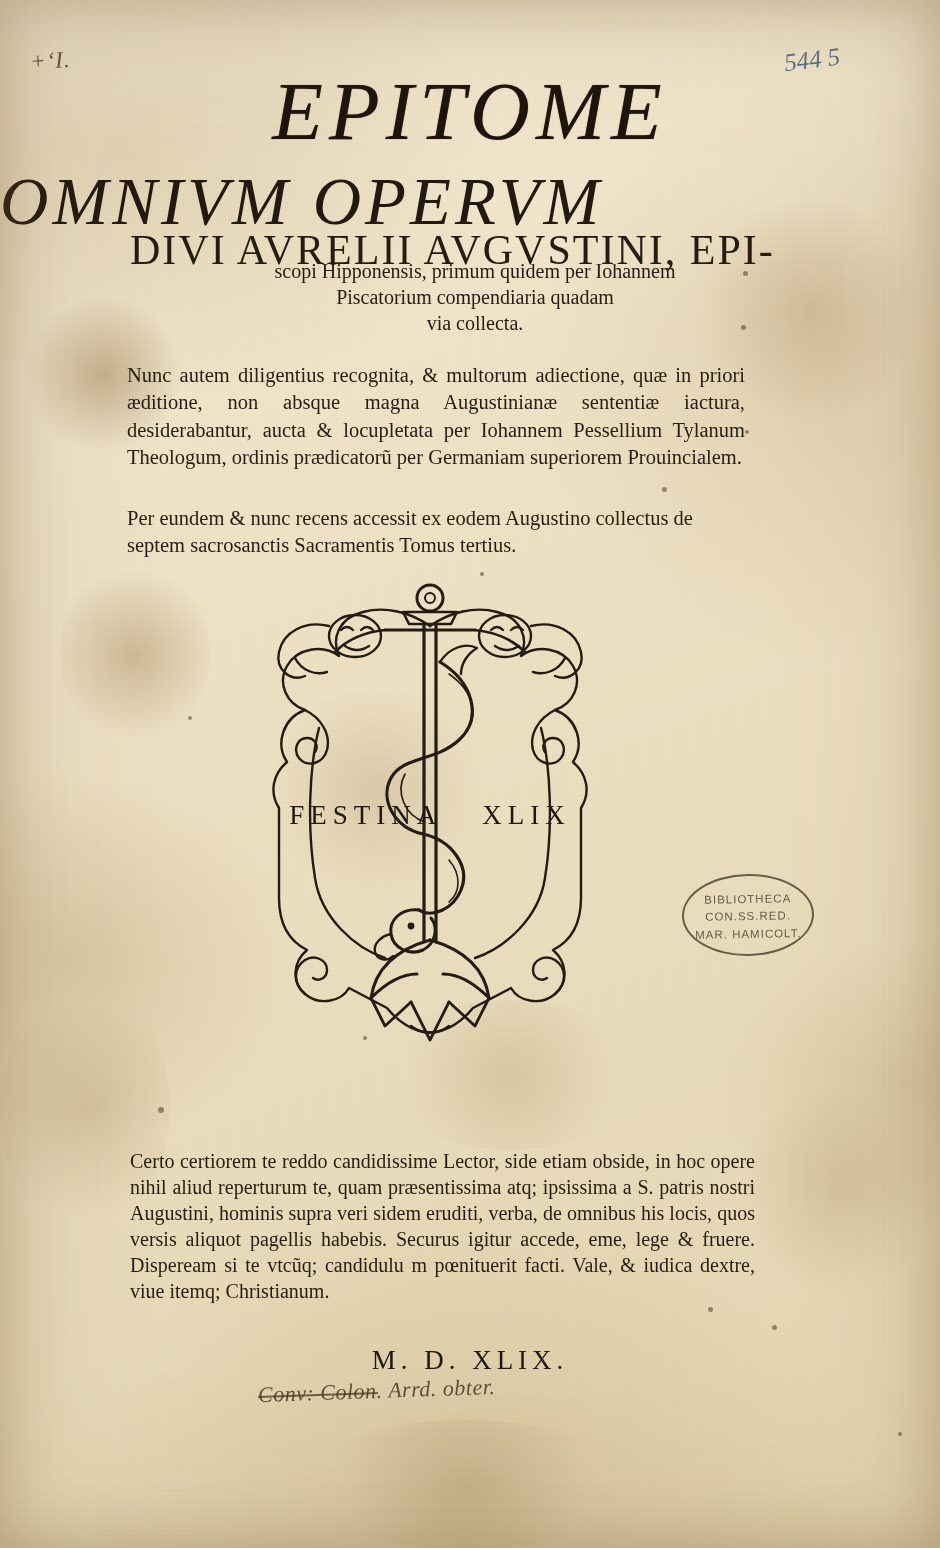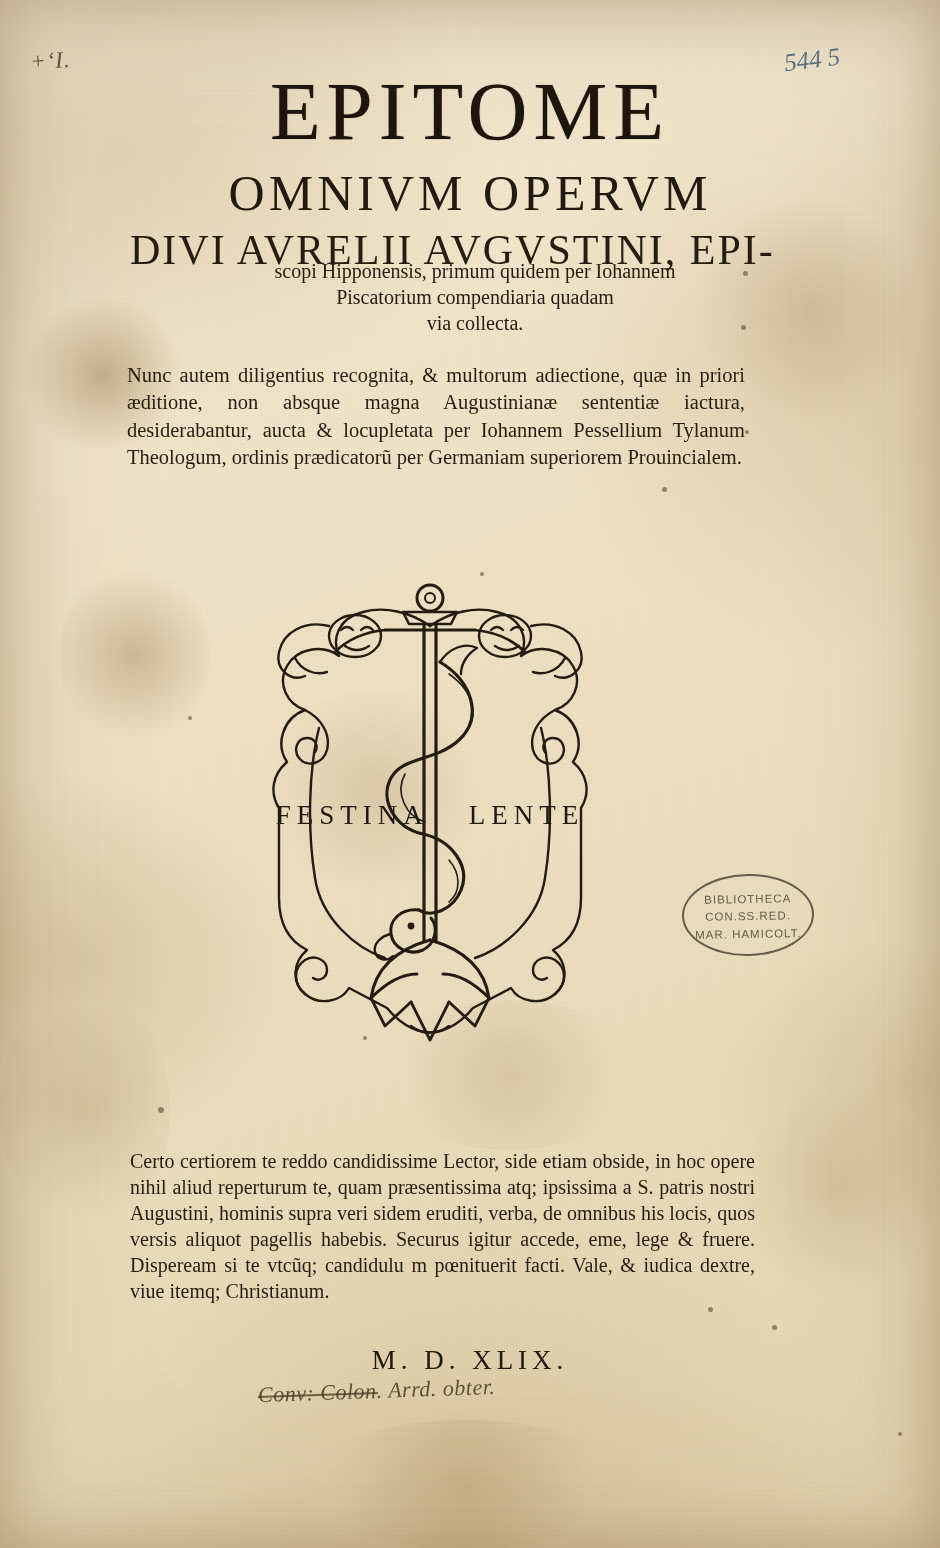"EPITOME" .ttl-1 { font-style: none -> italic }
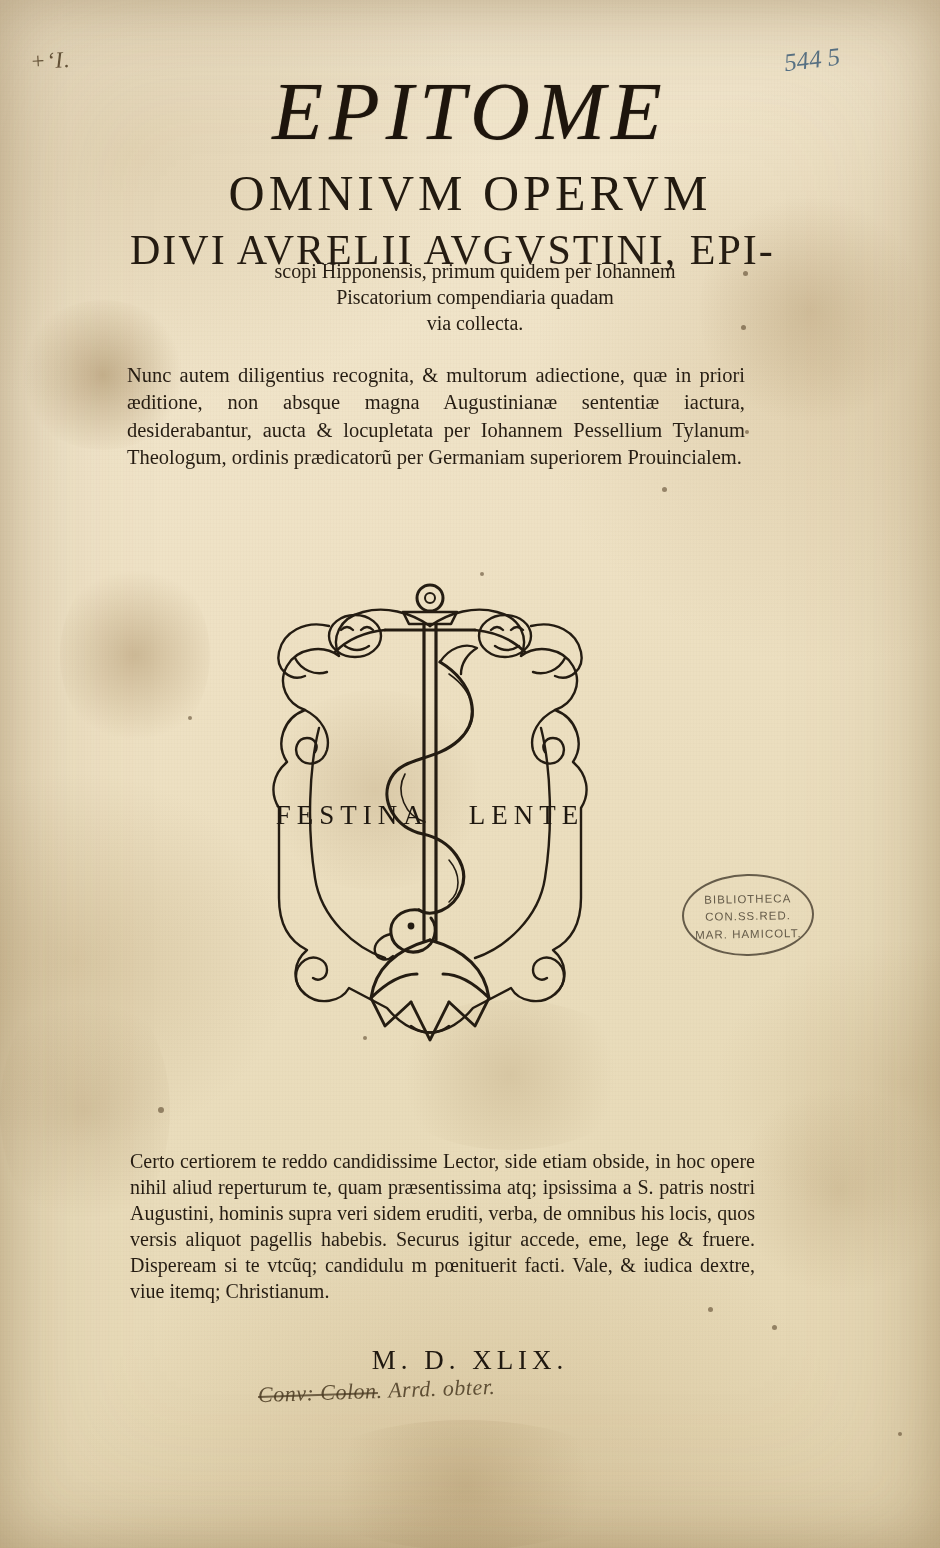"OMNIVM OPERVM" .ttl-2 { font-size: 50px -> 67px; font-style: none -> italic; text-align: center -> left }
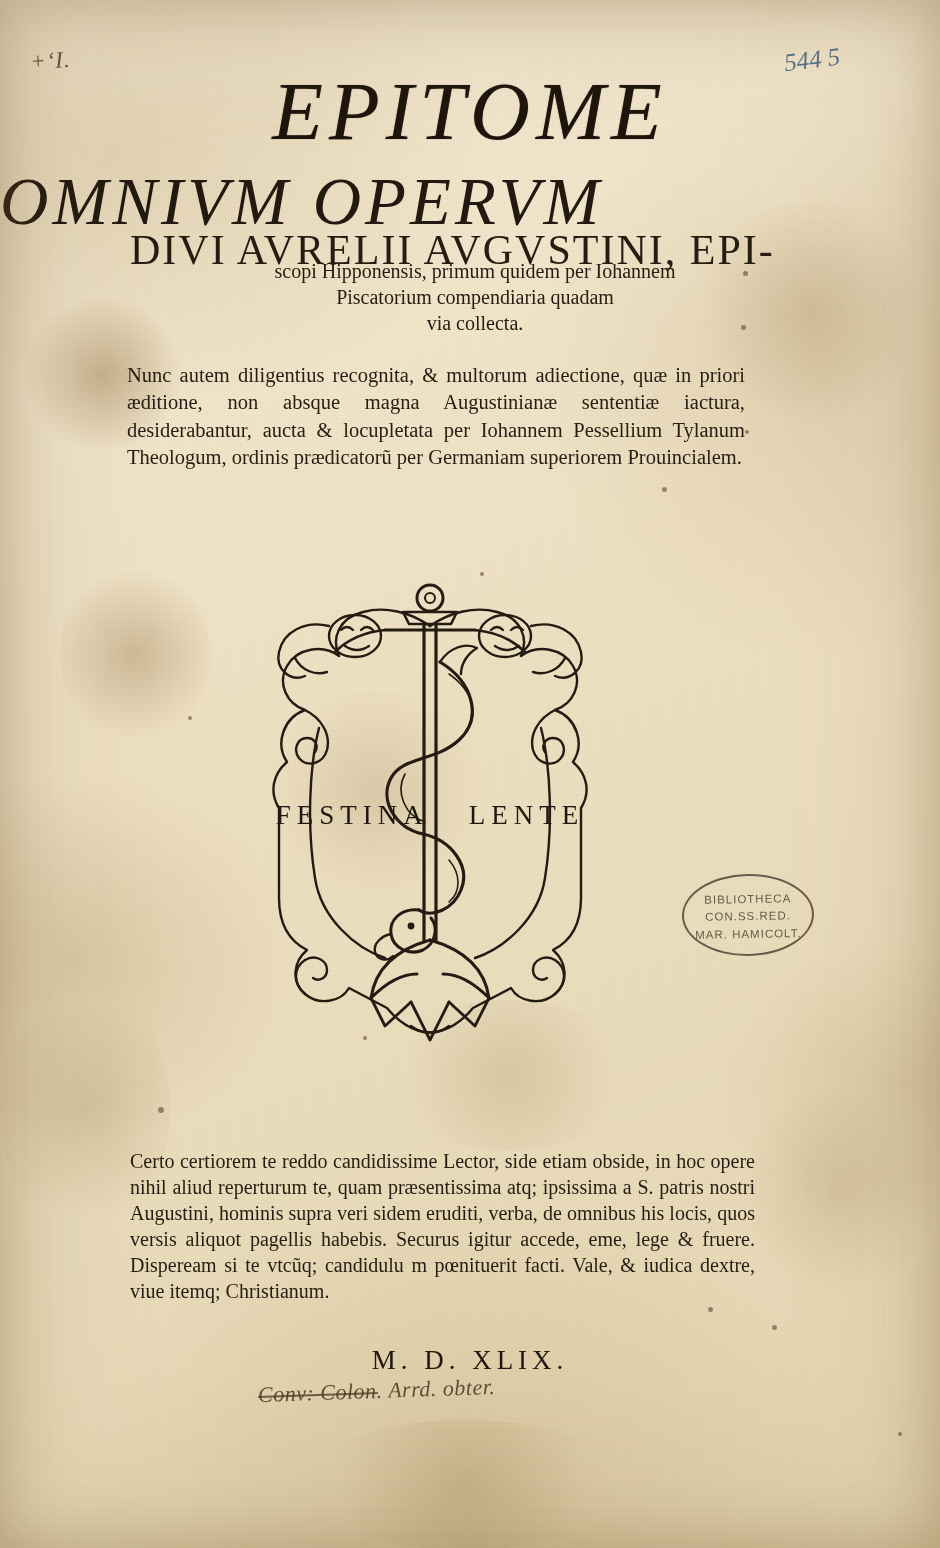"Per eundem & nunc recens" div.para { html: none -> <div>Per eundem &amp; nunc recens accessit ex eodem Augustino collectus de septem sacrosanctis Sacramentis Tomus tertius.</div> }
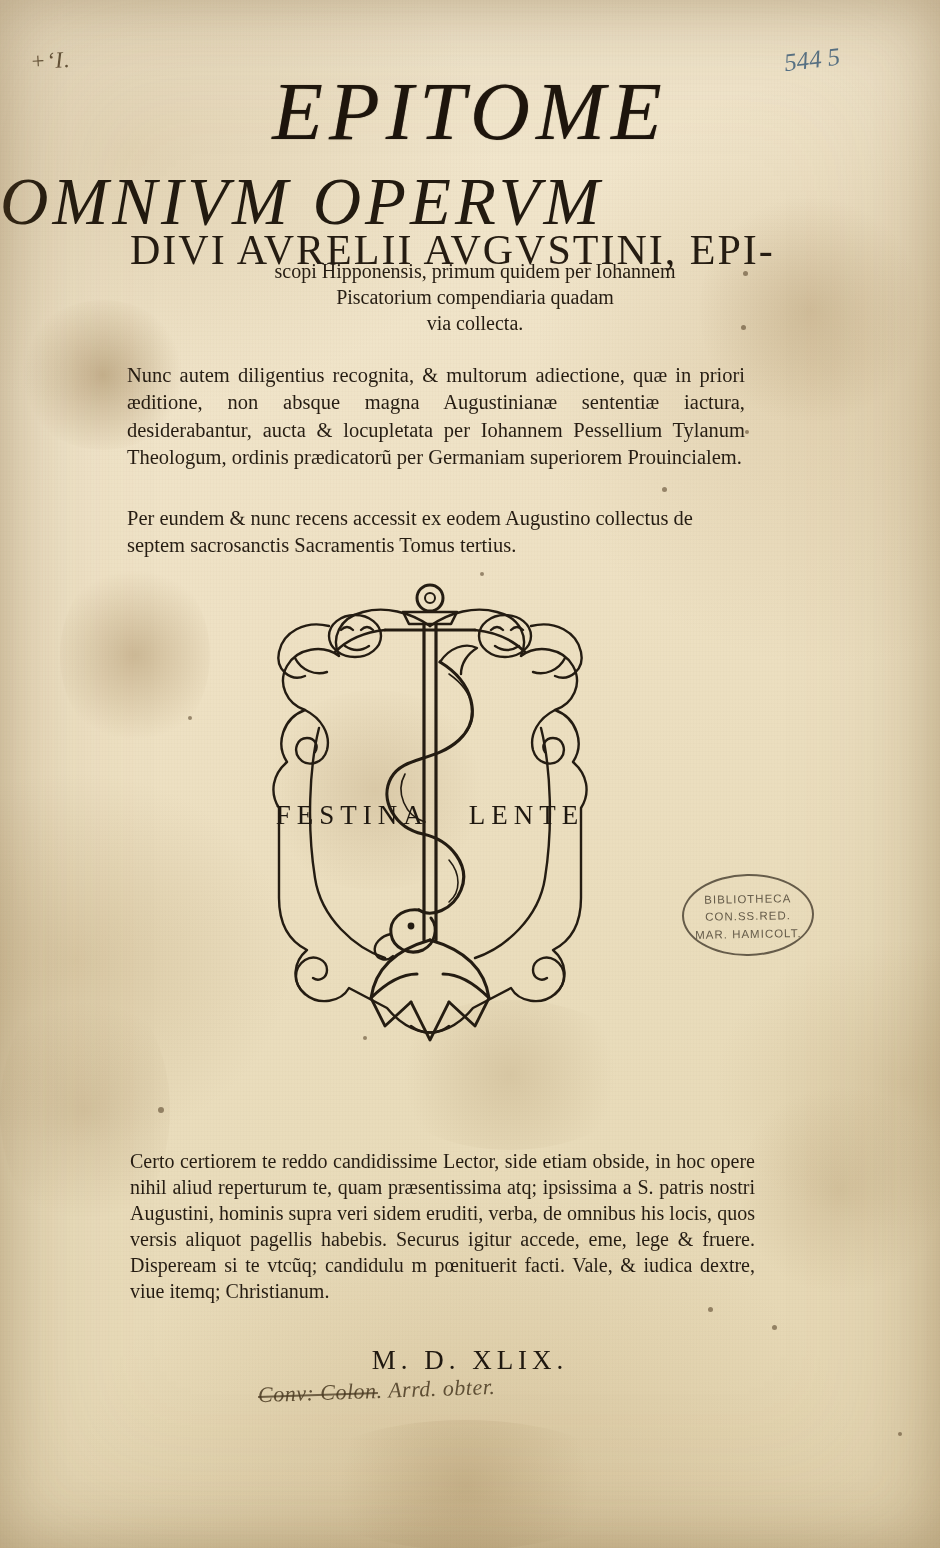"LENTE" span { text: LENTE -> XLIX }
